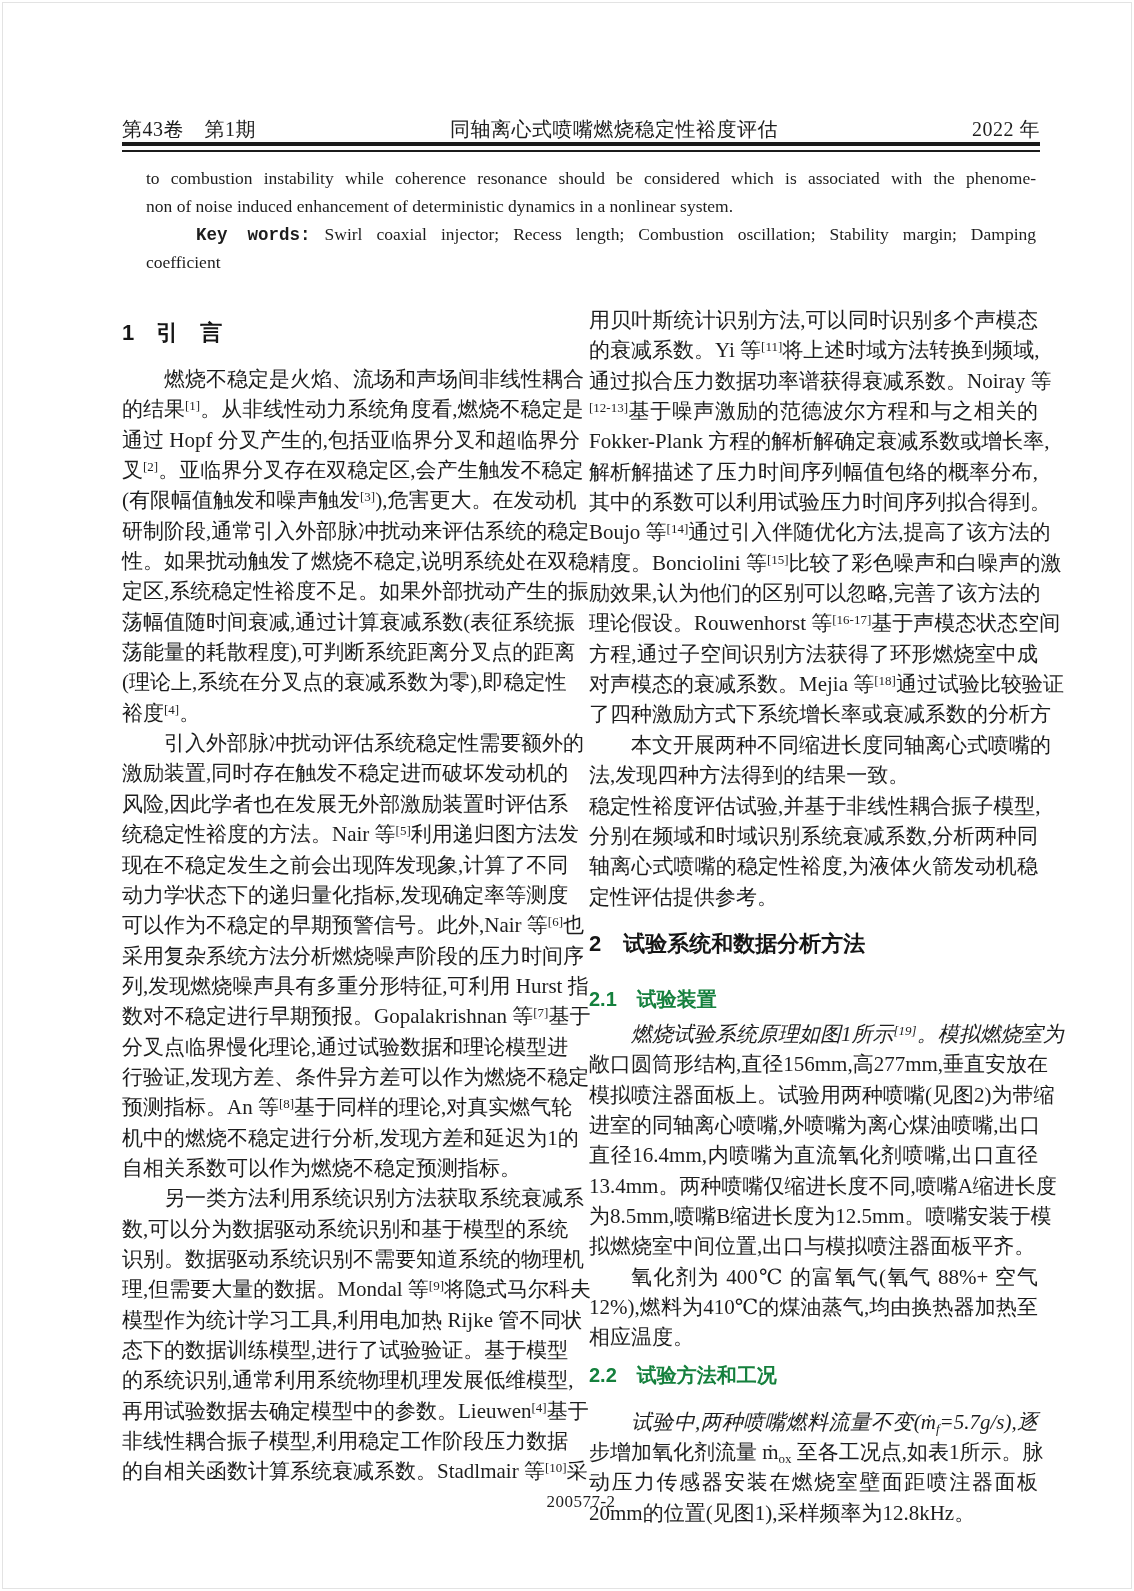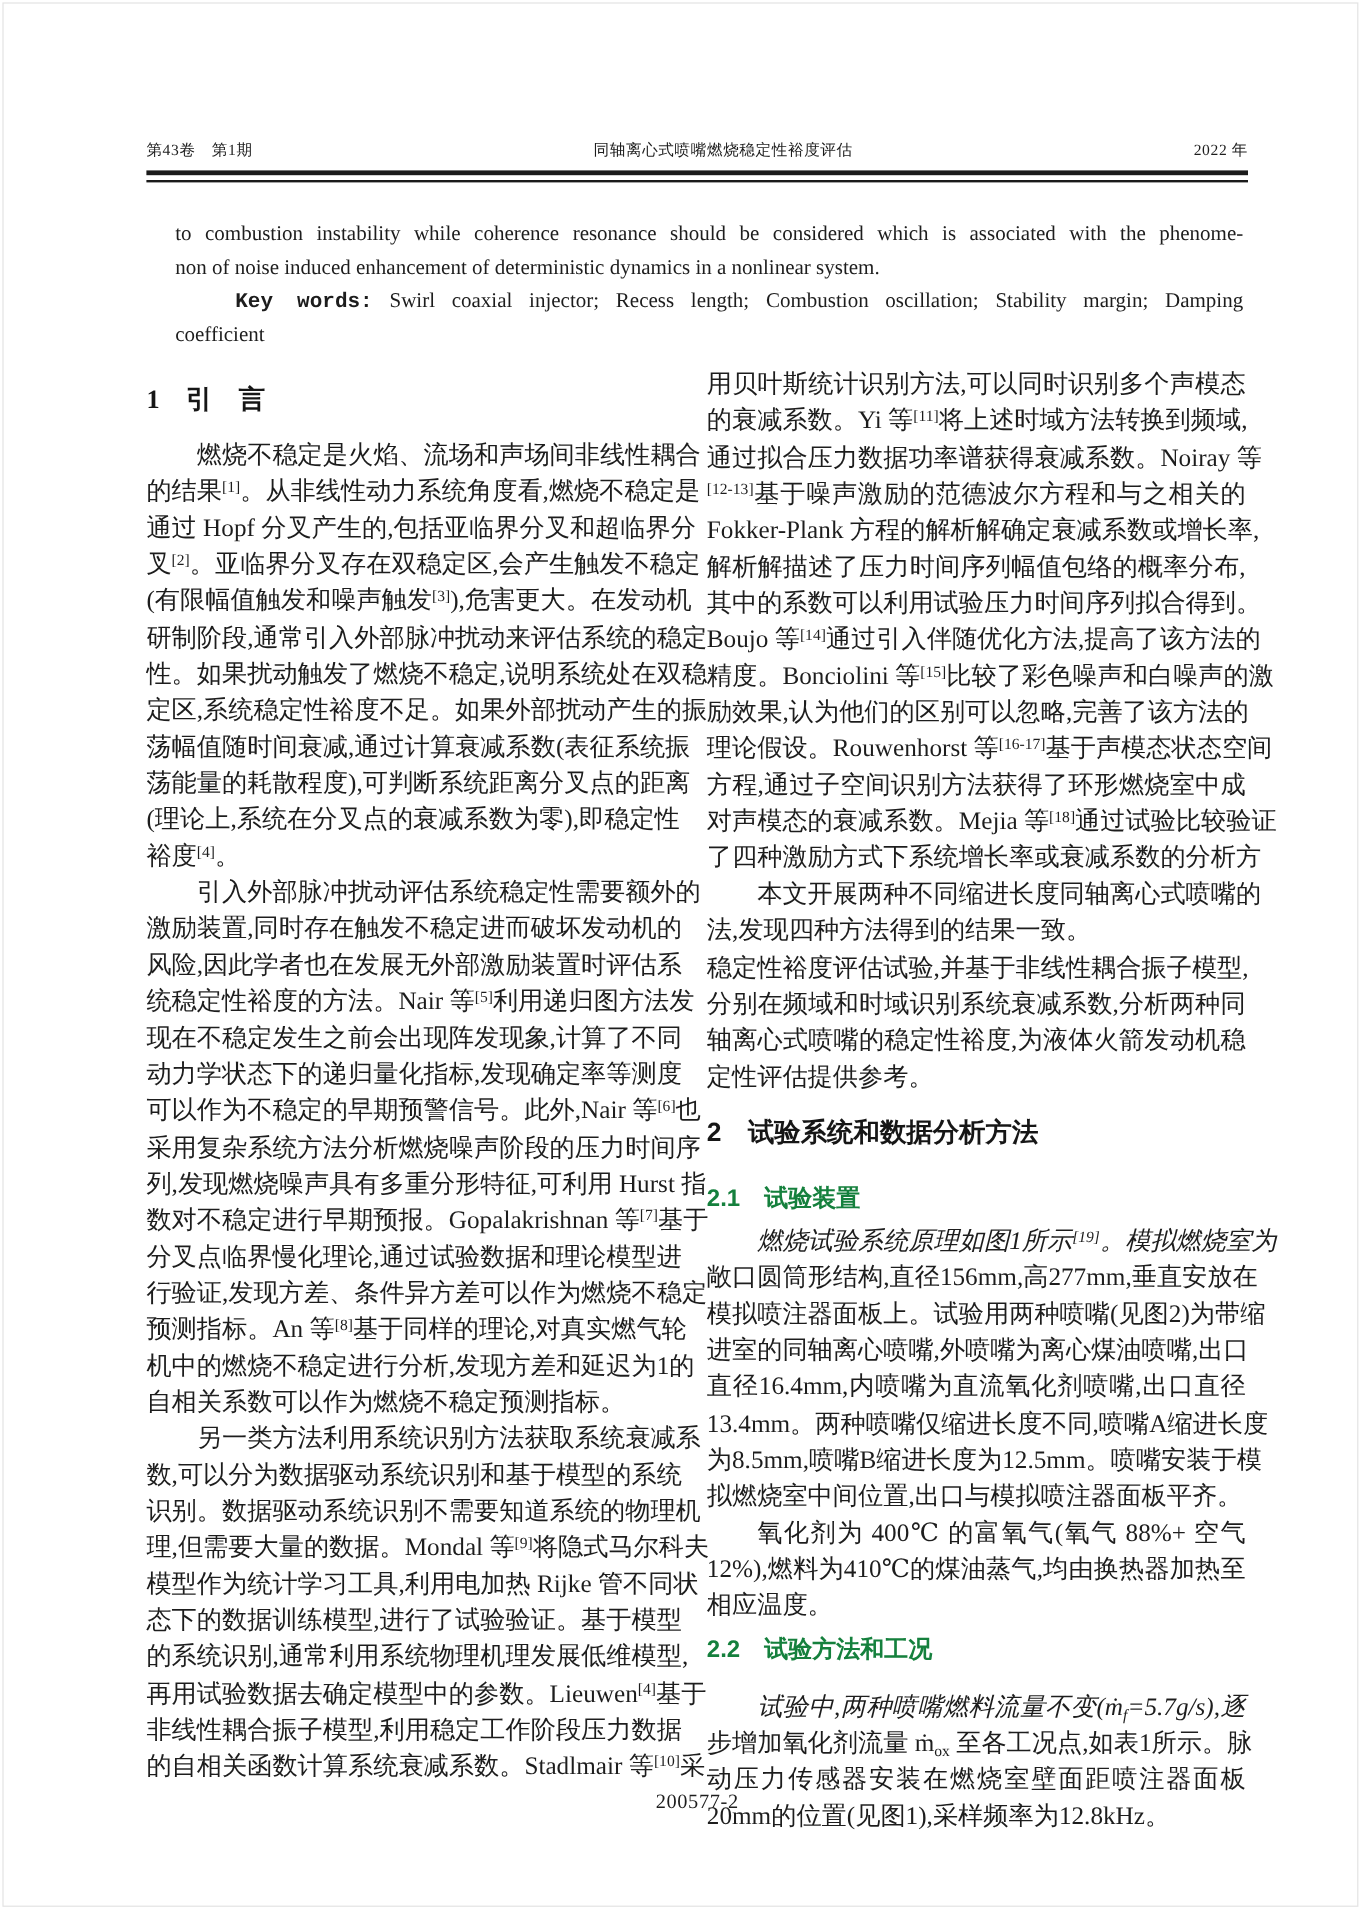"第43卷 第1期" .journal-header { font-size: 13px -> 20px }
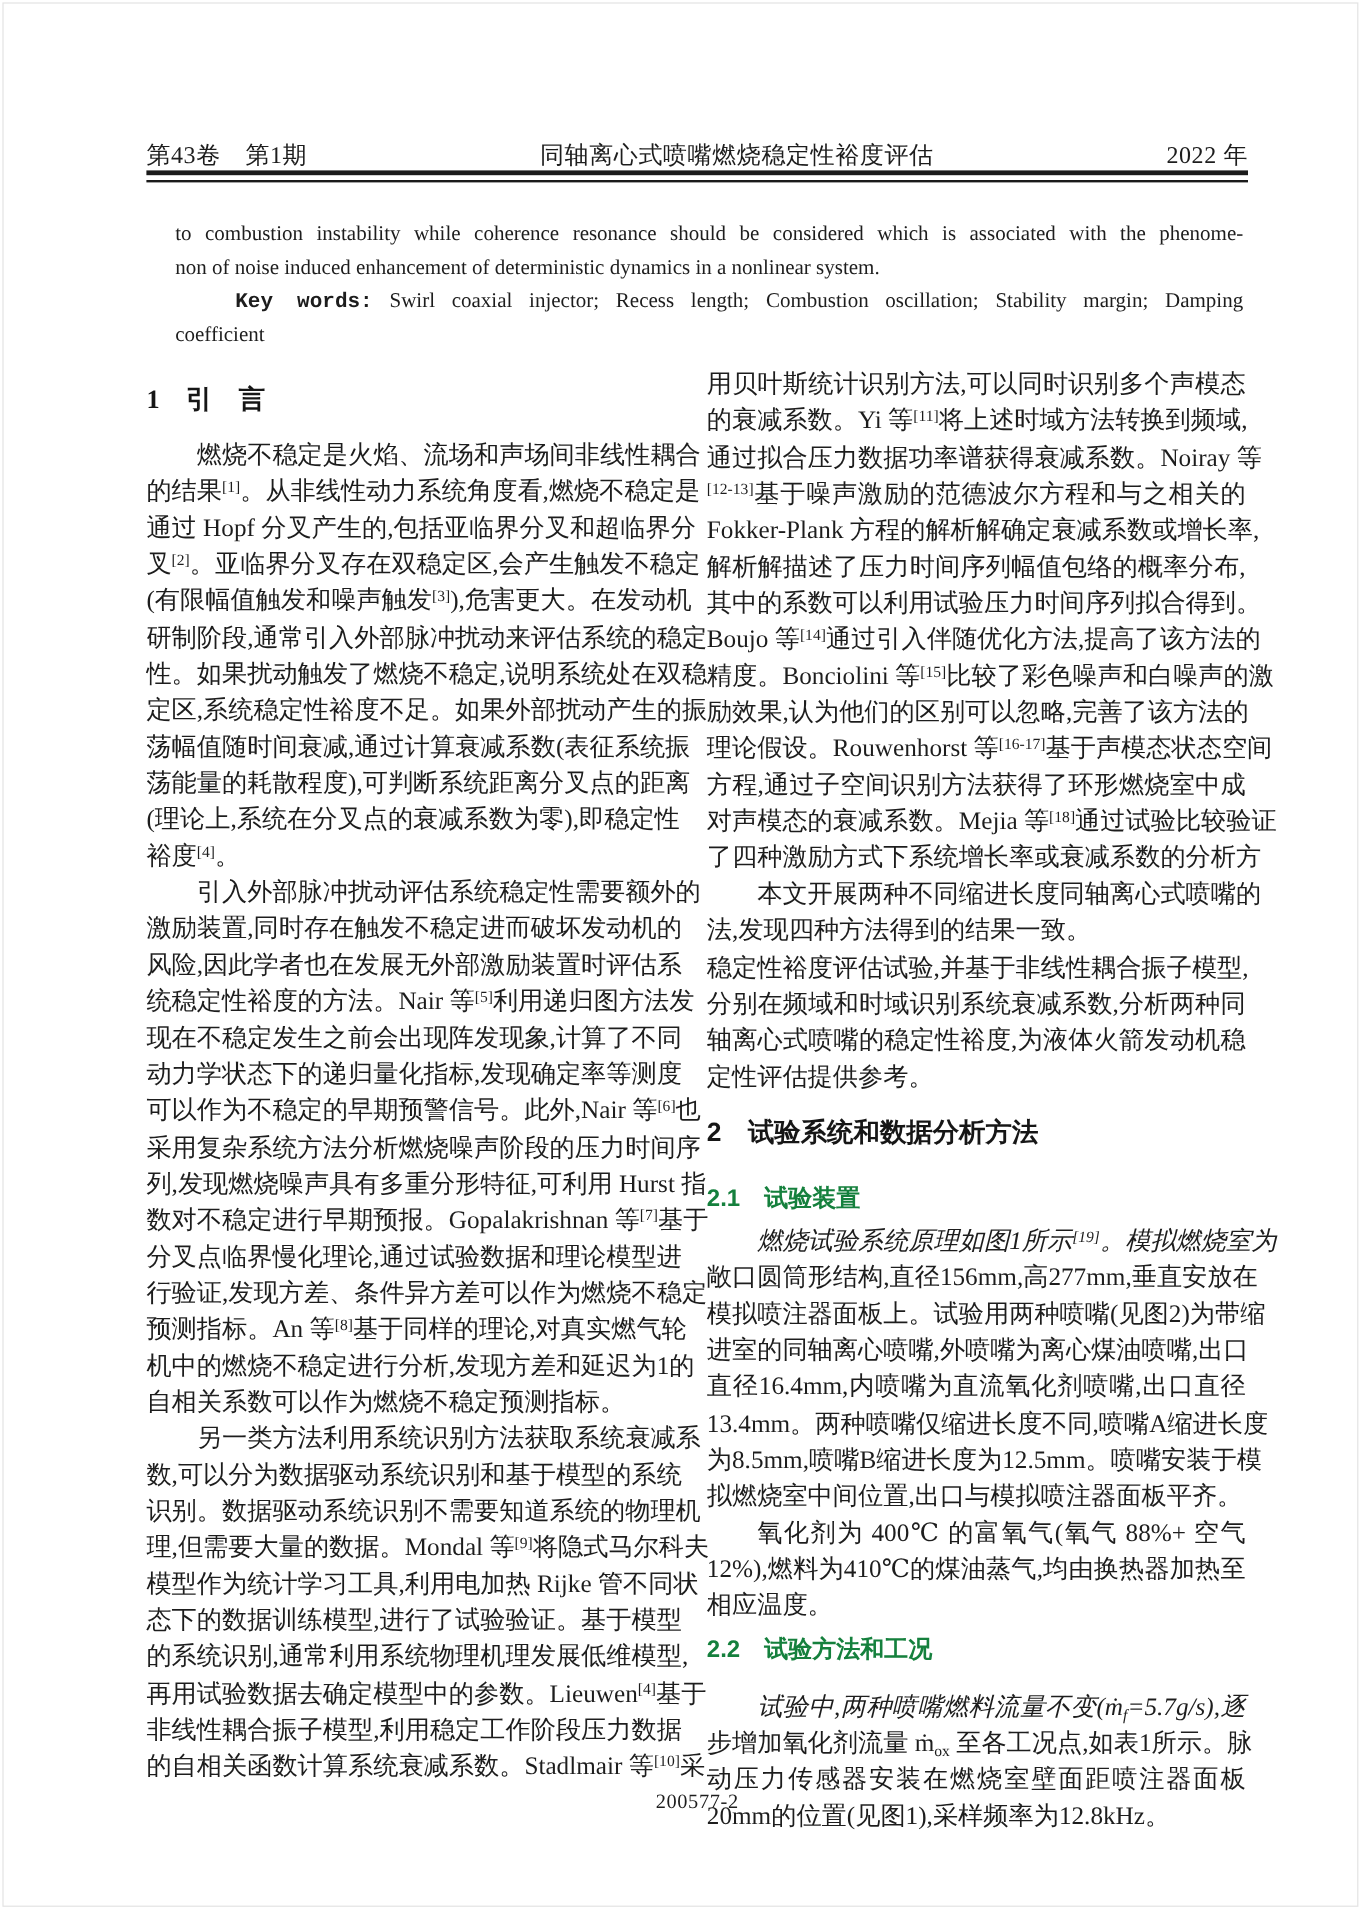"to combustion instability while" .abstract { top: 180px -> 164px }
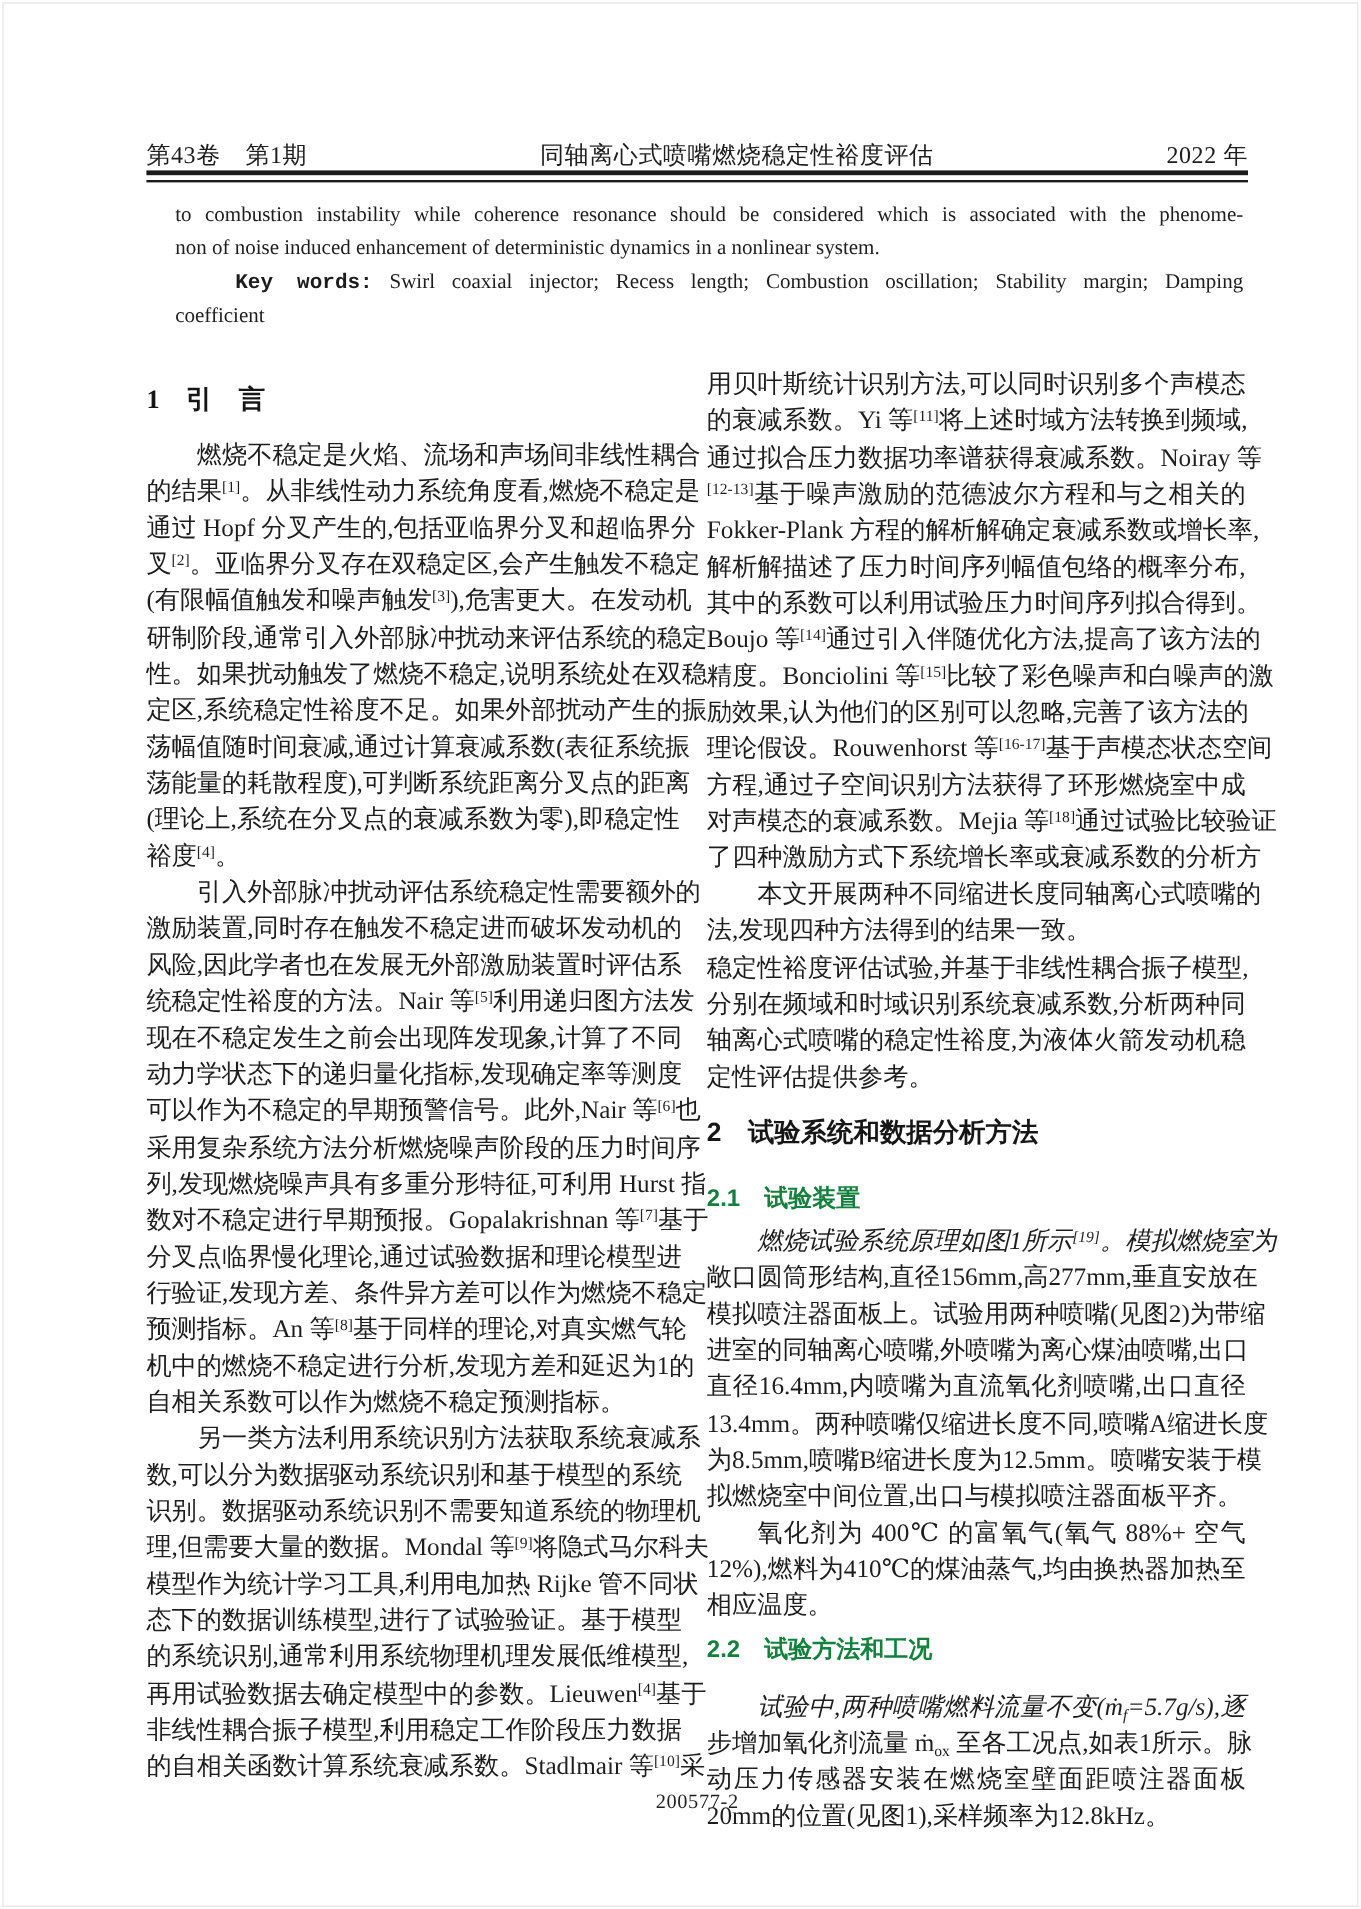"1 引 言" #left-col .sec-h1 { font-family: Liberation Serif, serif -> none }
